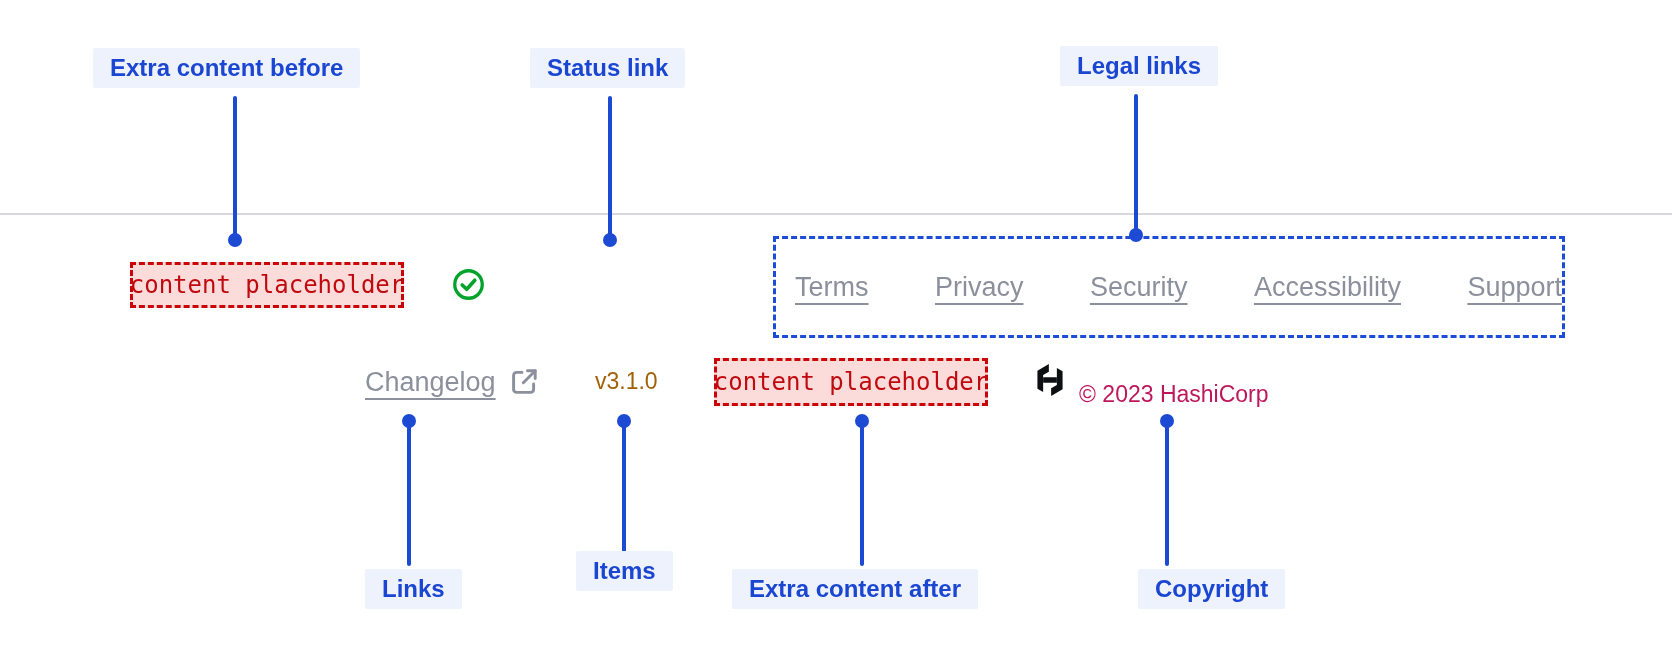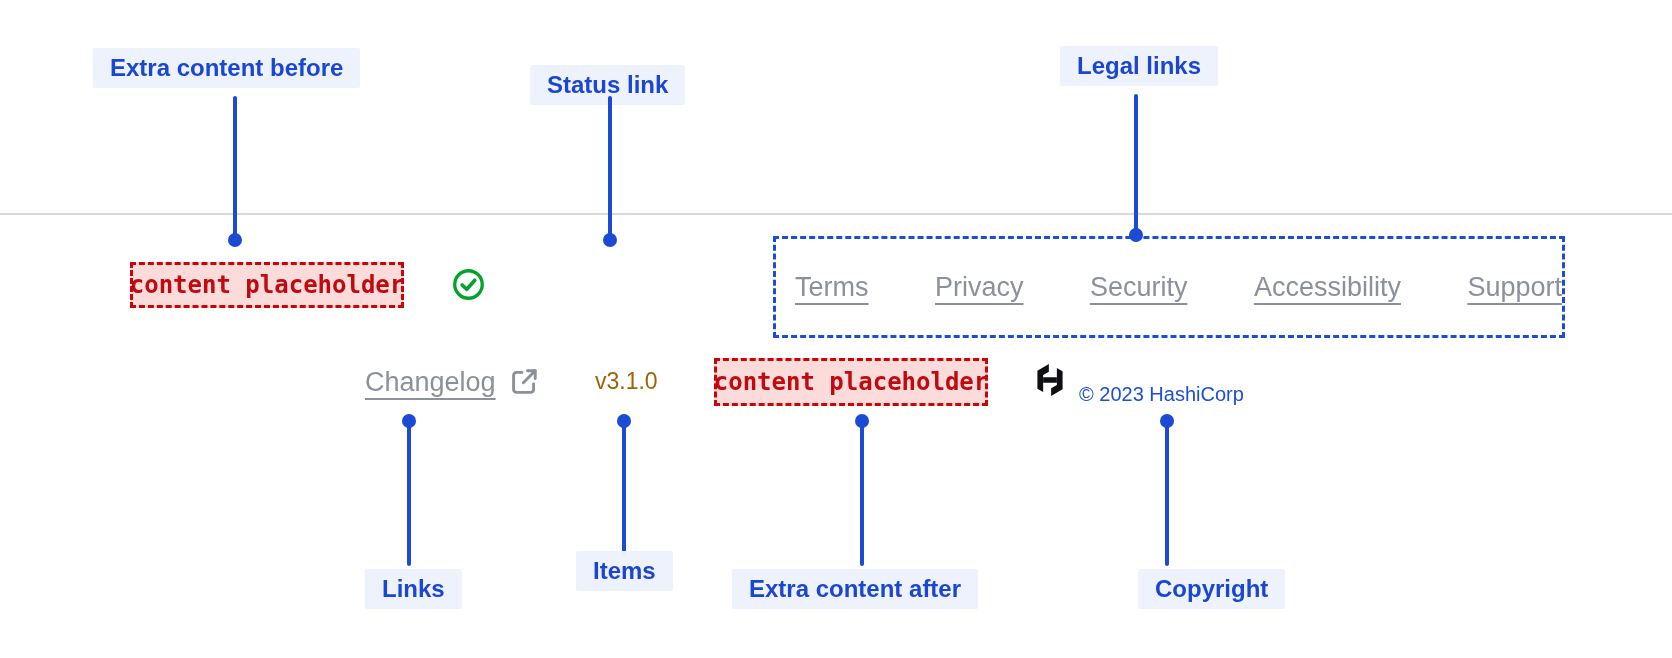"Status link" div.pill { margin-top: 17px -> none }
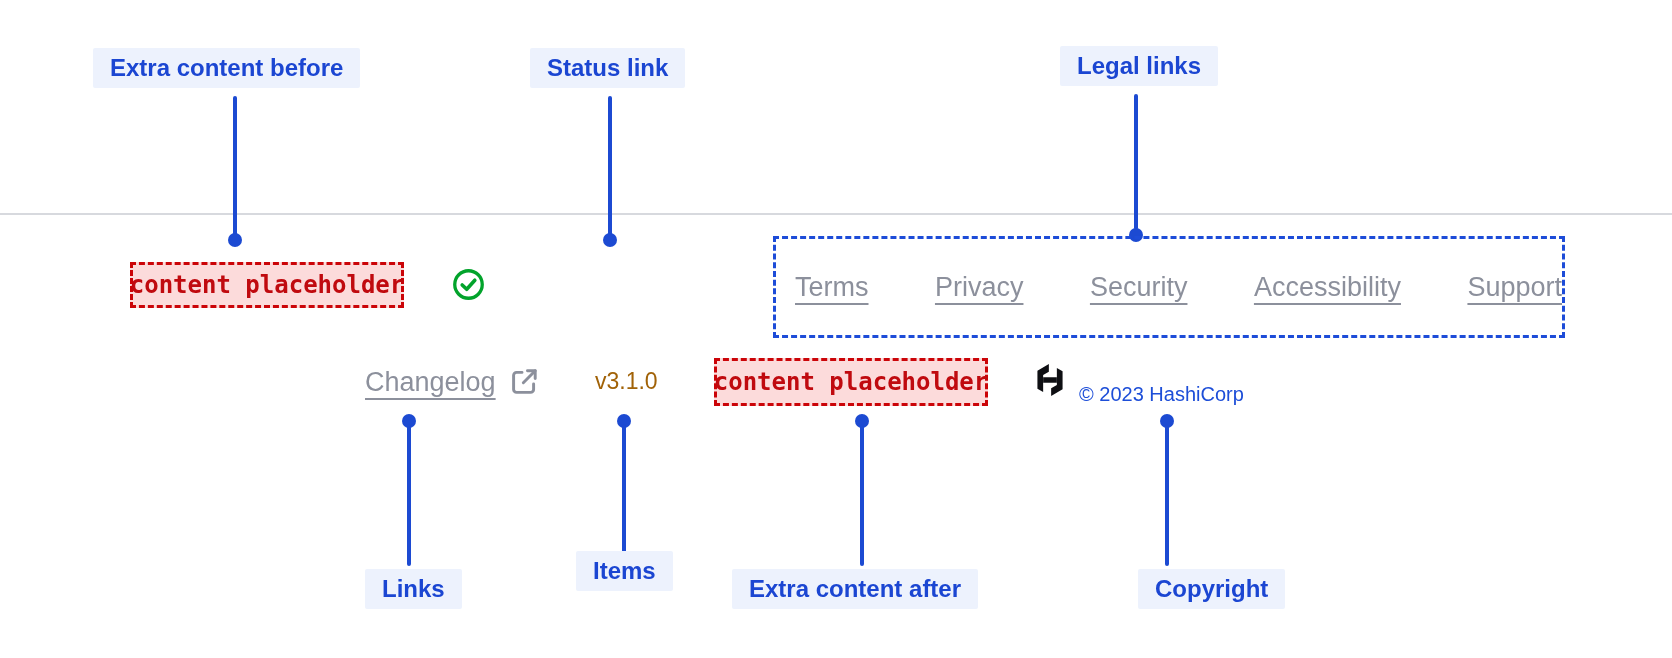"content placeholder" .red-box { font-weight: bold -> none }
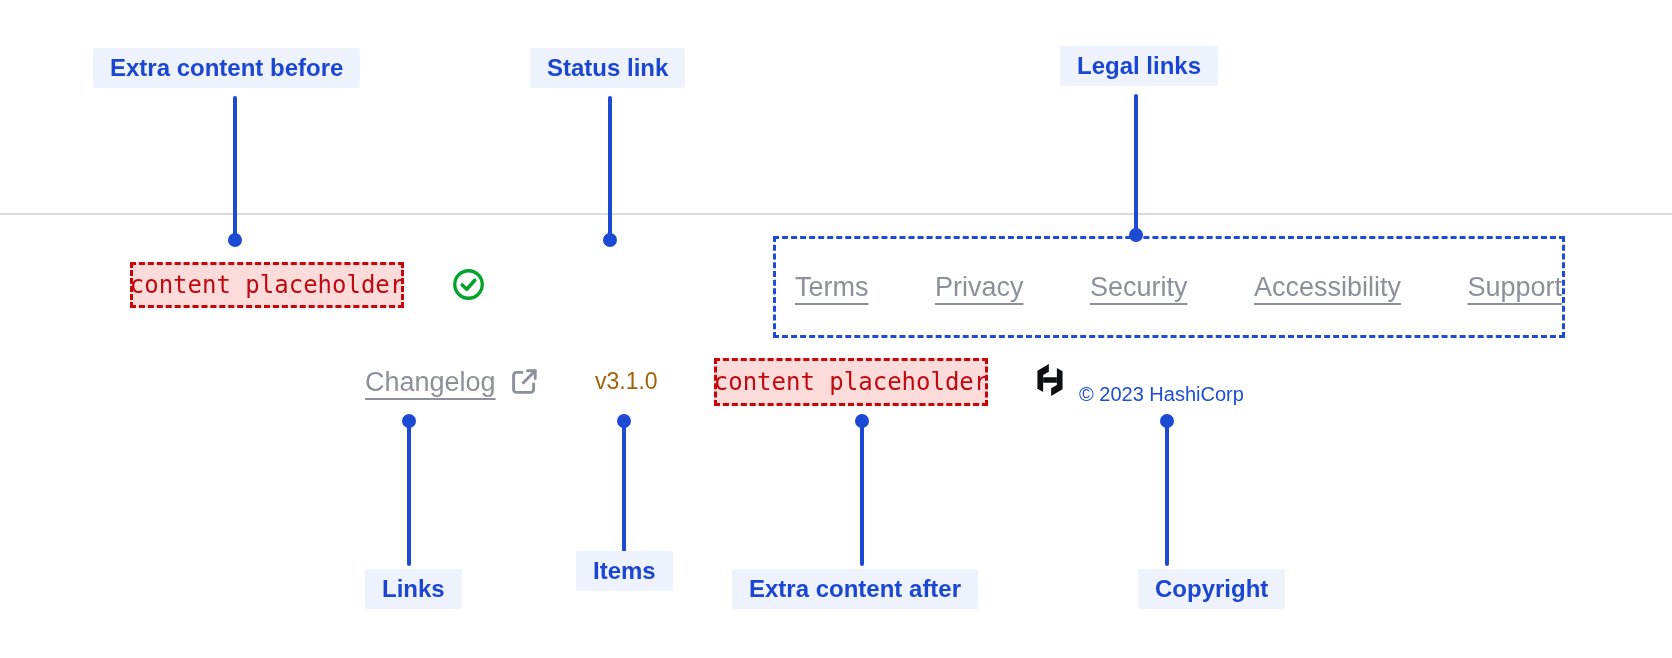"© 2023 HashiCorp" .copyright-text { color: #1d4ed8 -> #be185d; font-size: 20px -> 23px }
